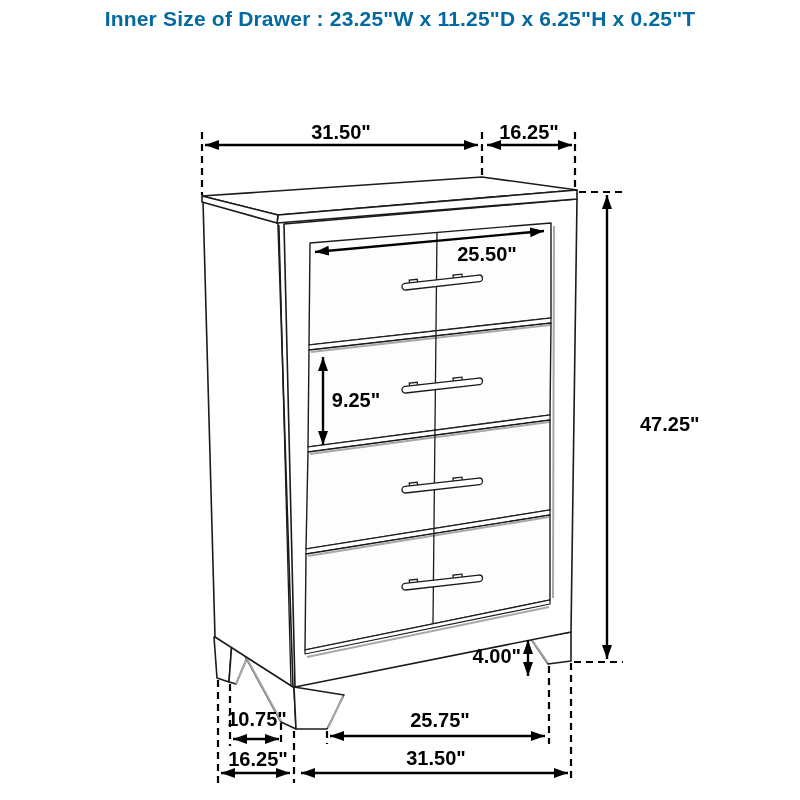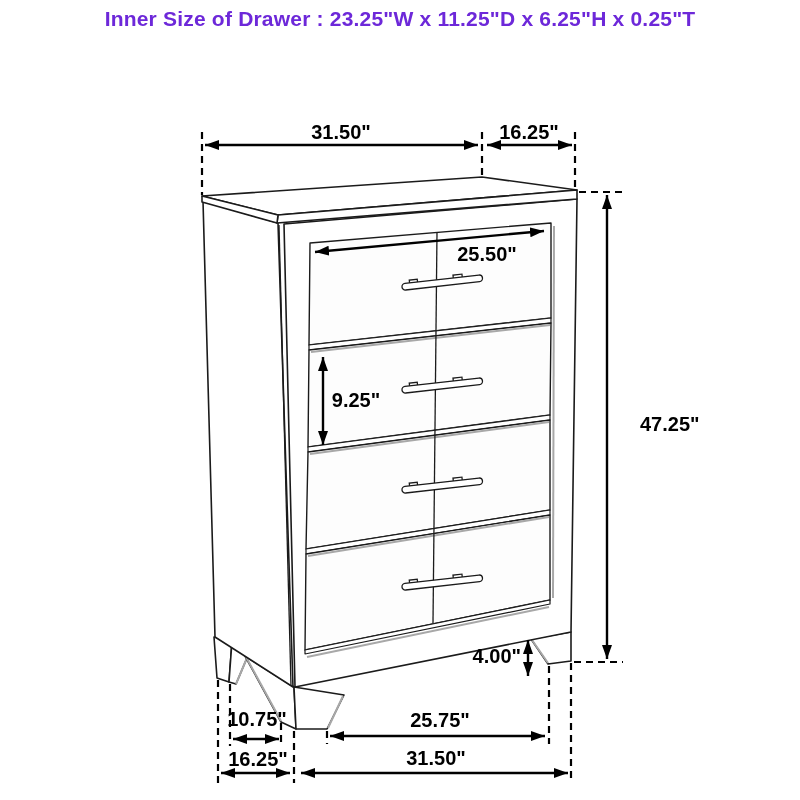"Inner Size of Drawer :" .title { color: #6d28d9 -> #0369a1 }
